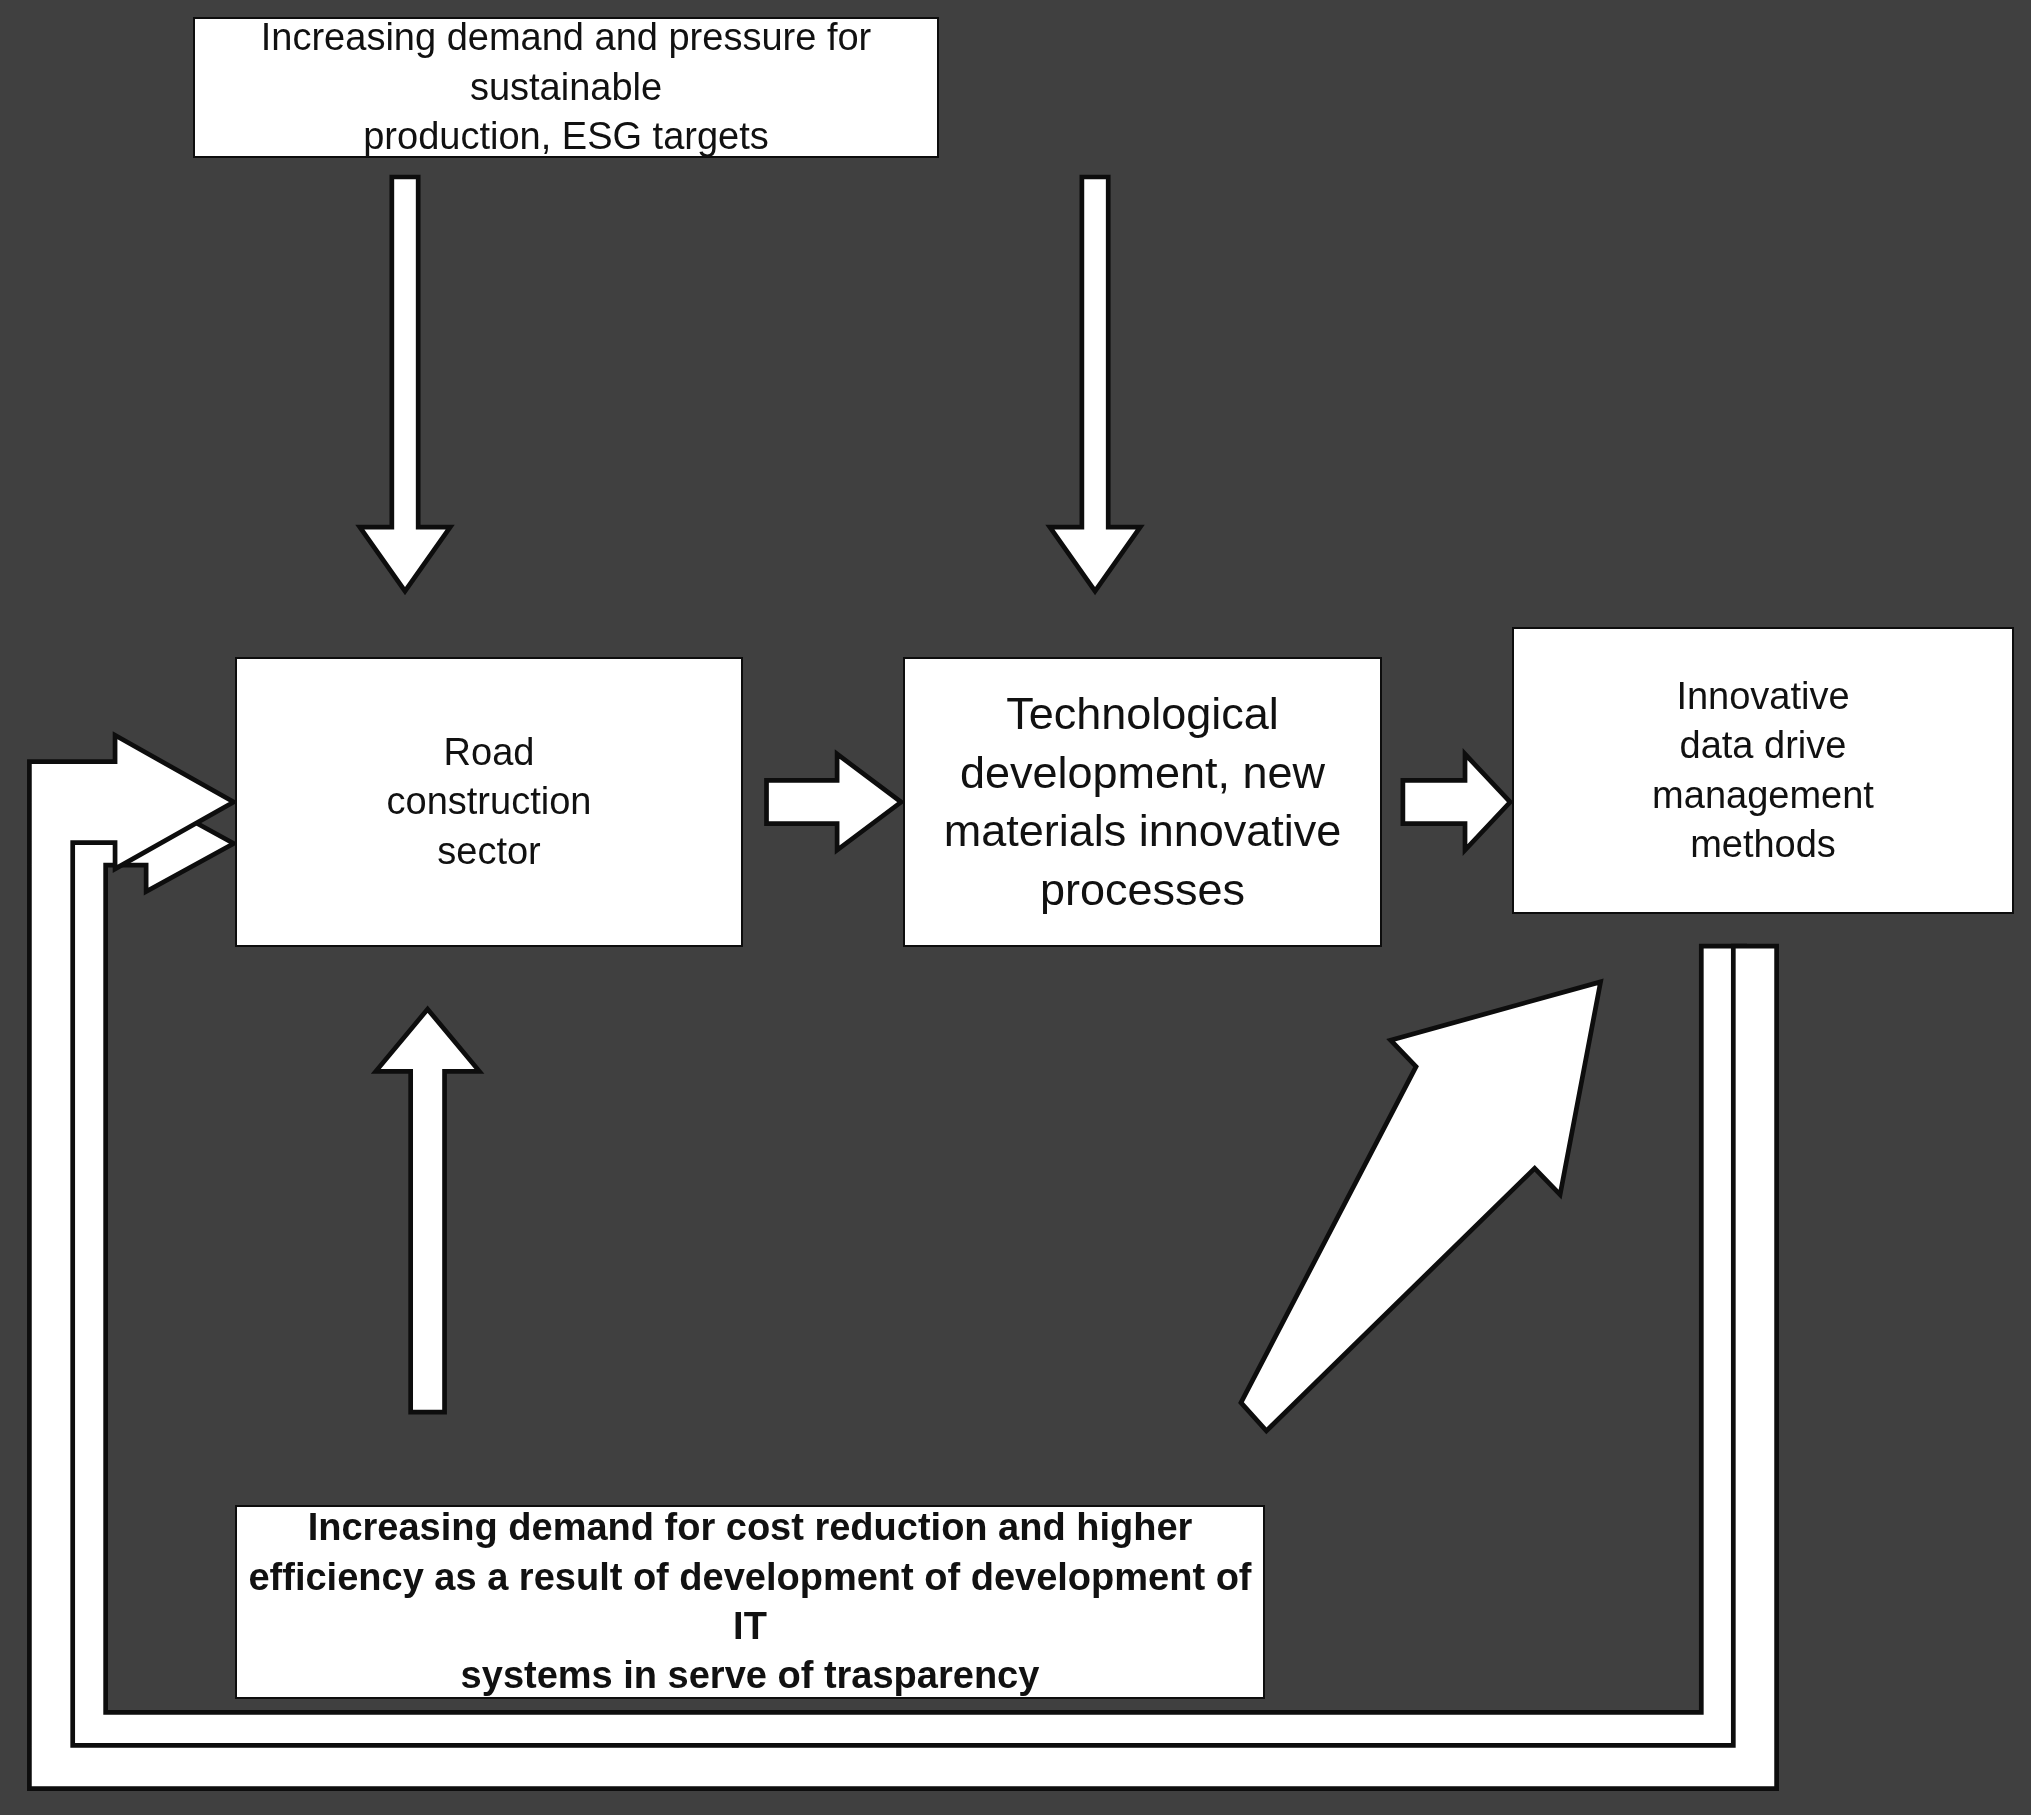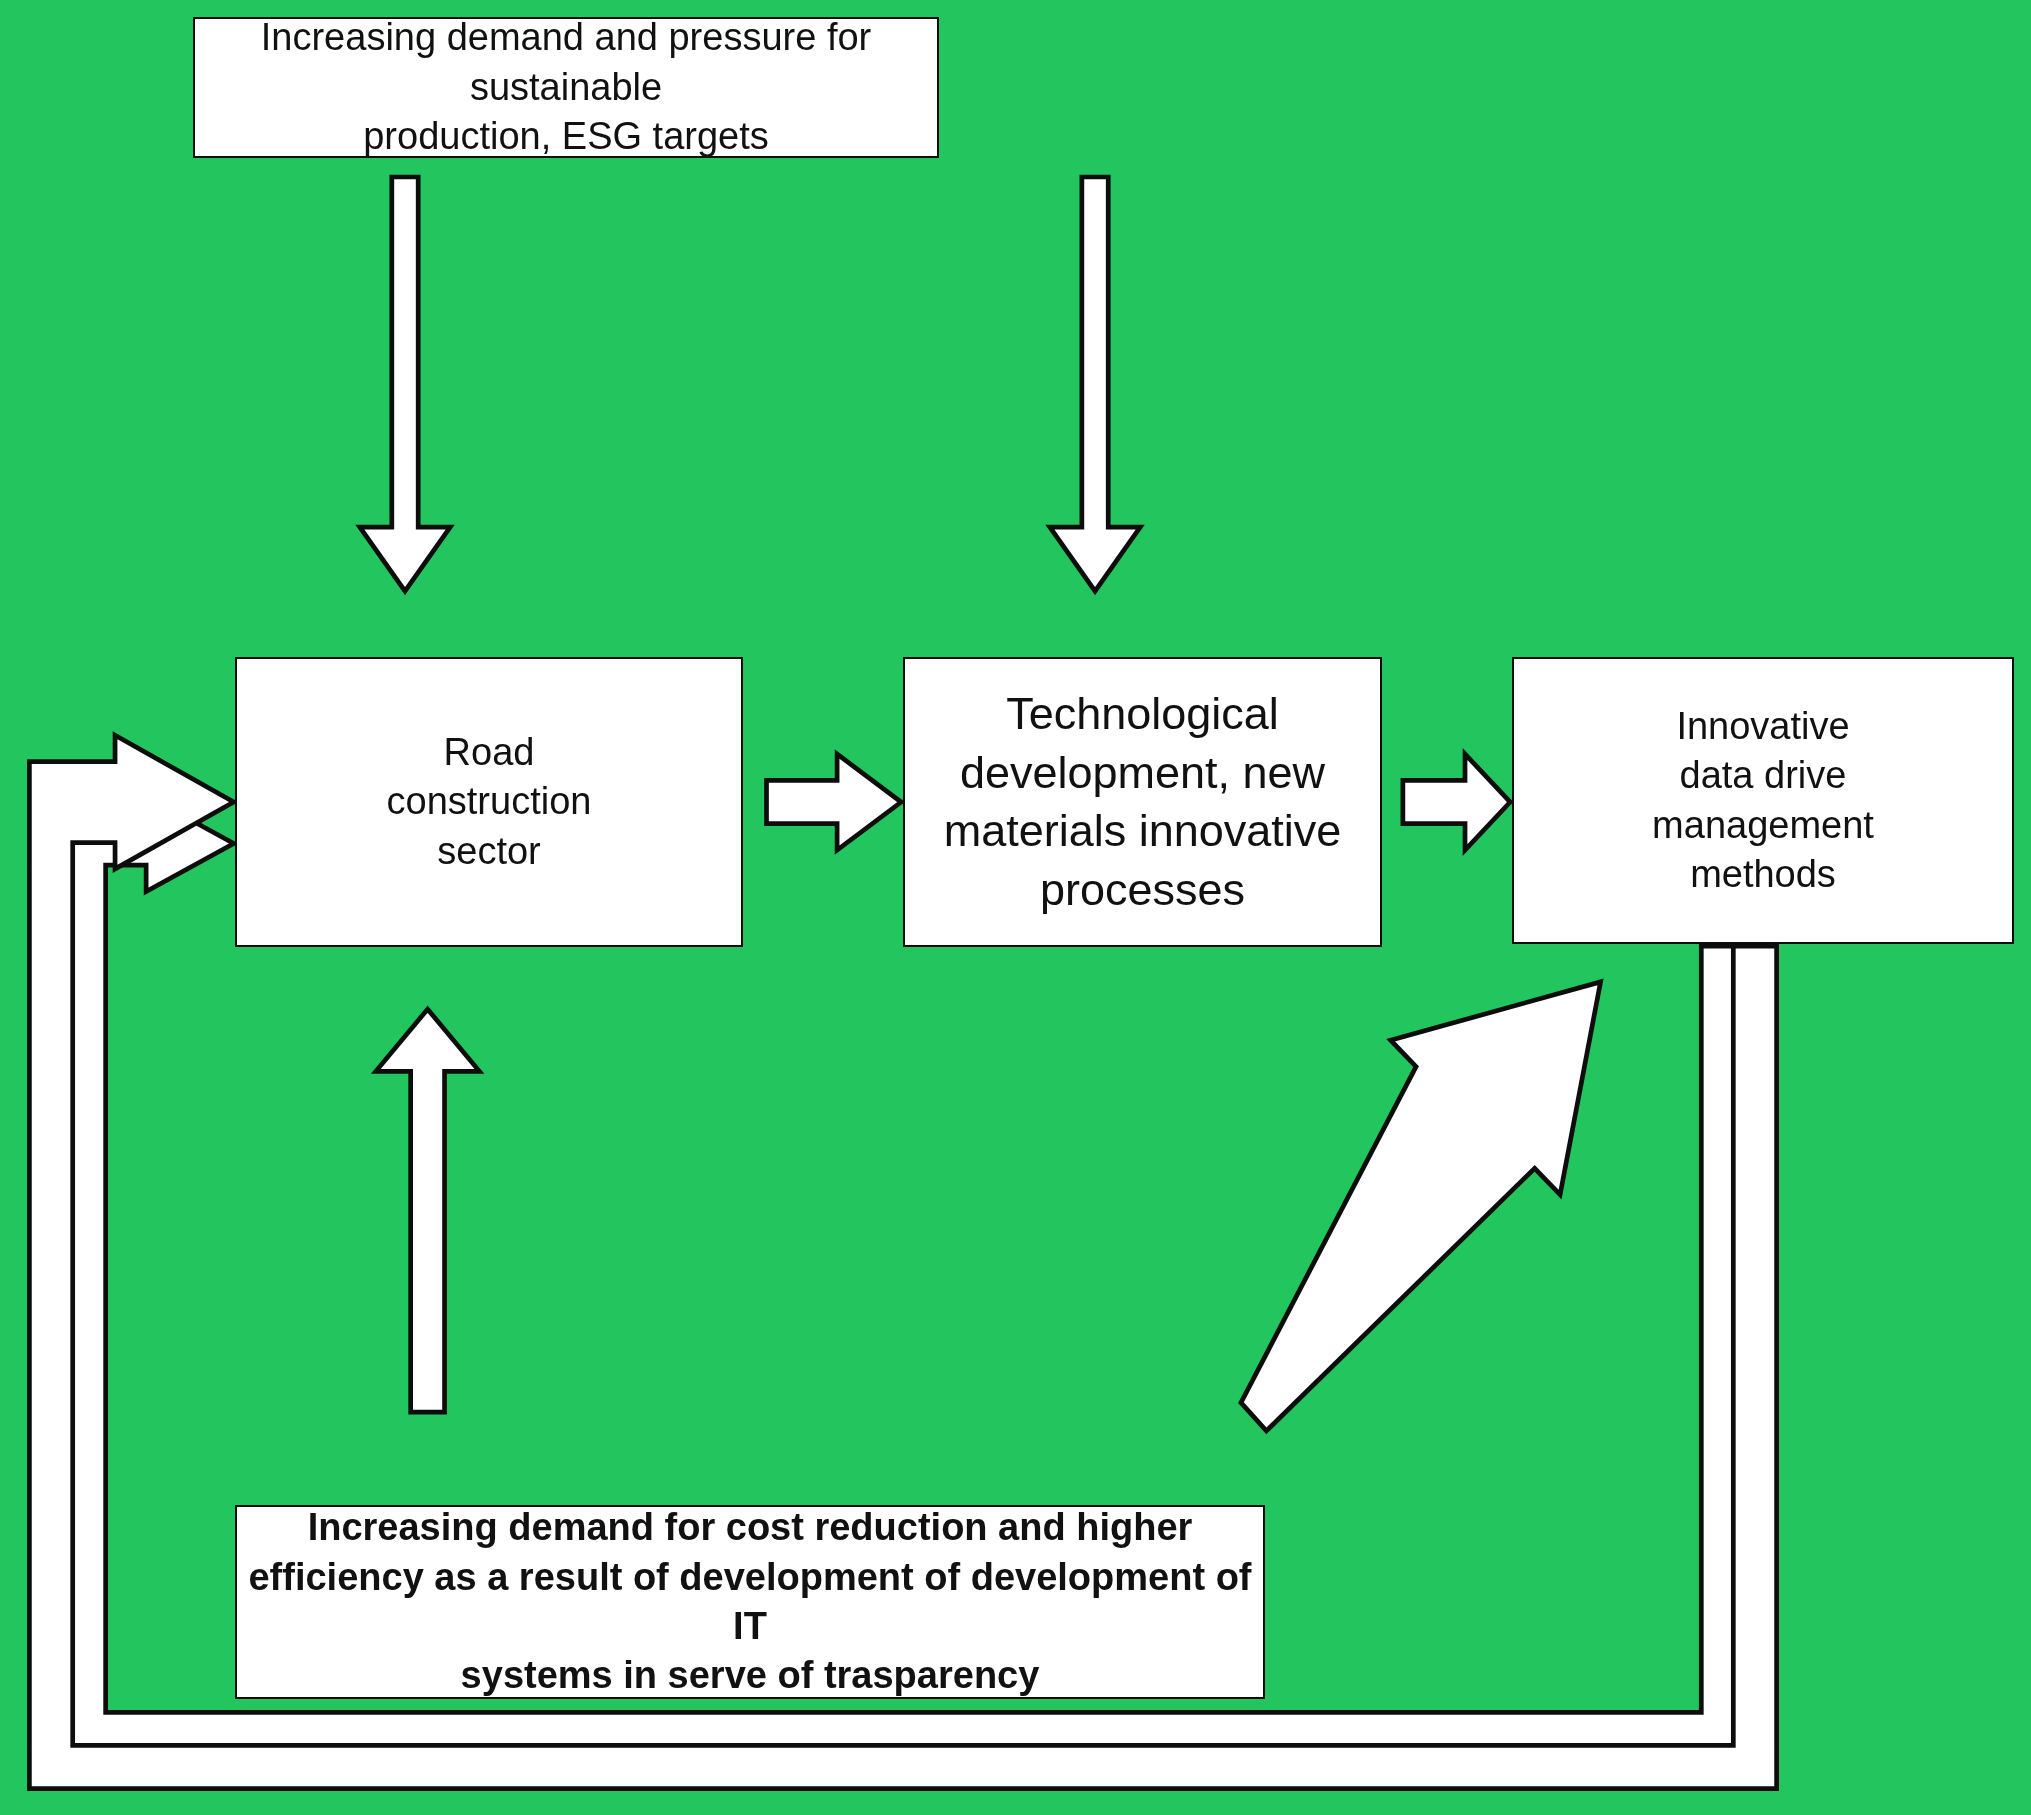"Increasing demand and pressure for" #diagram-root { background: #22c55e -> #404040 }
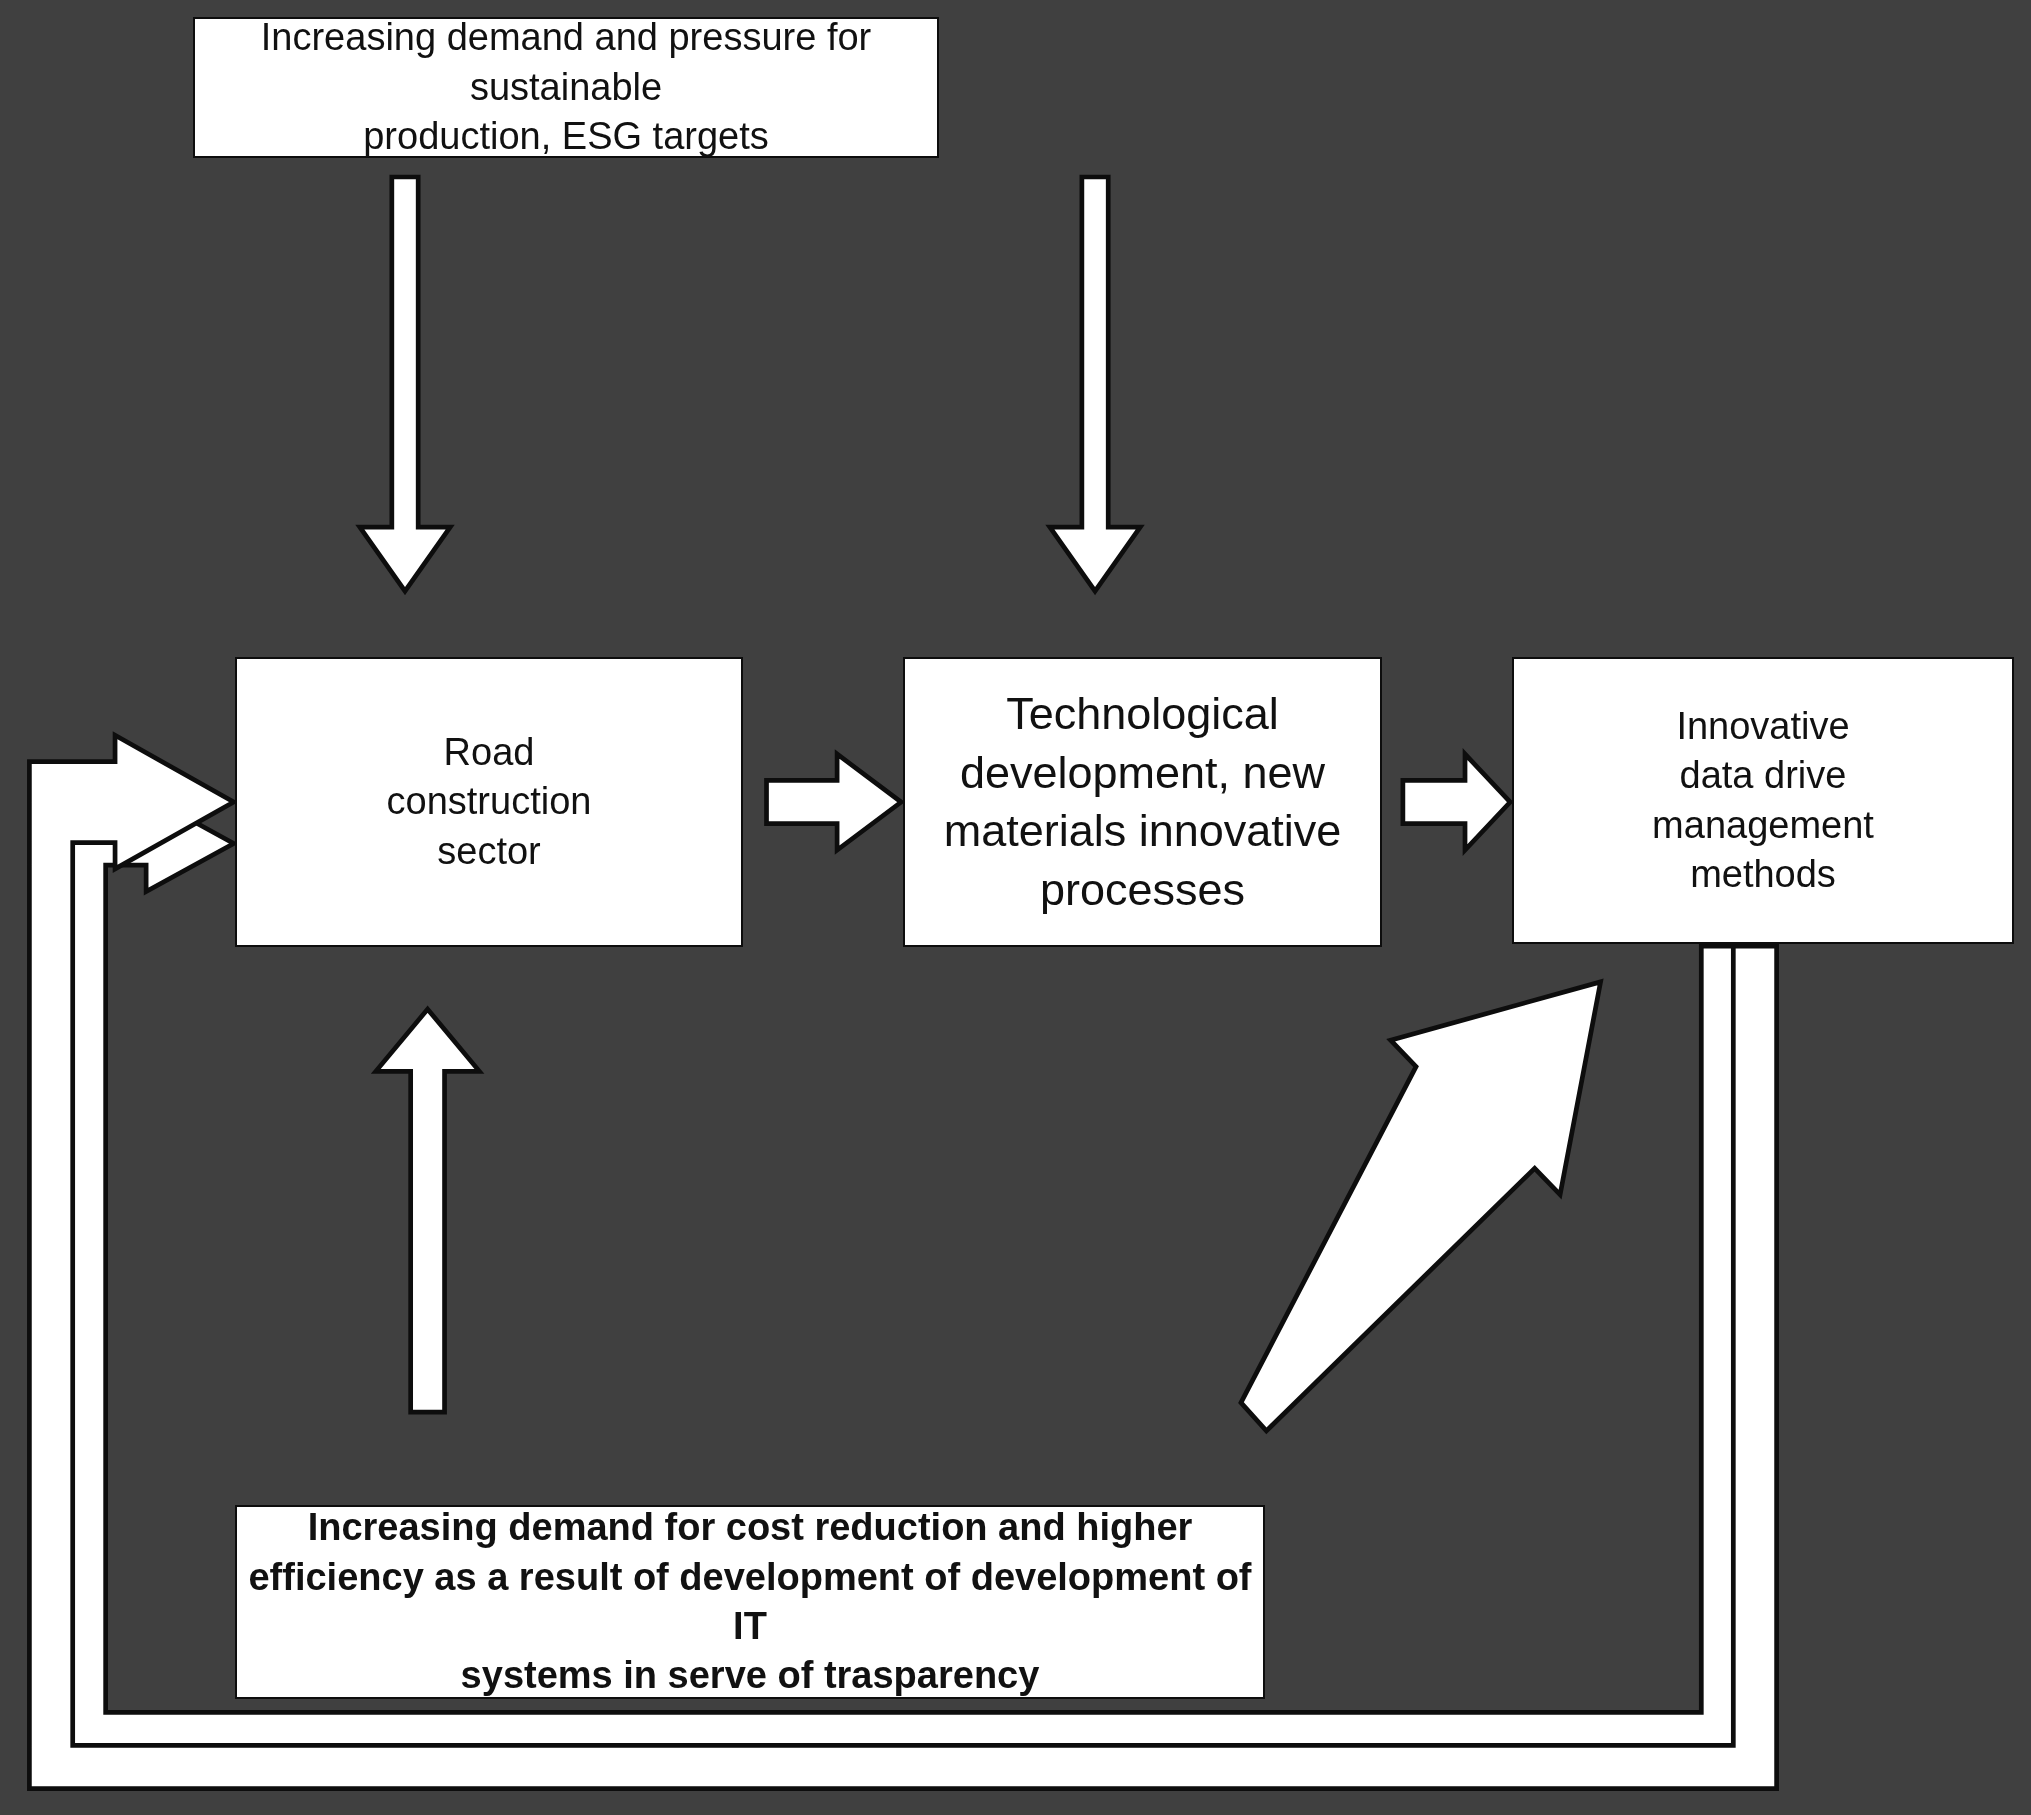"Innovative" #box-data-management { top: 657px -> 627px }
